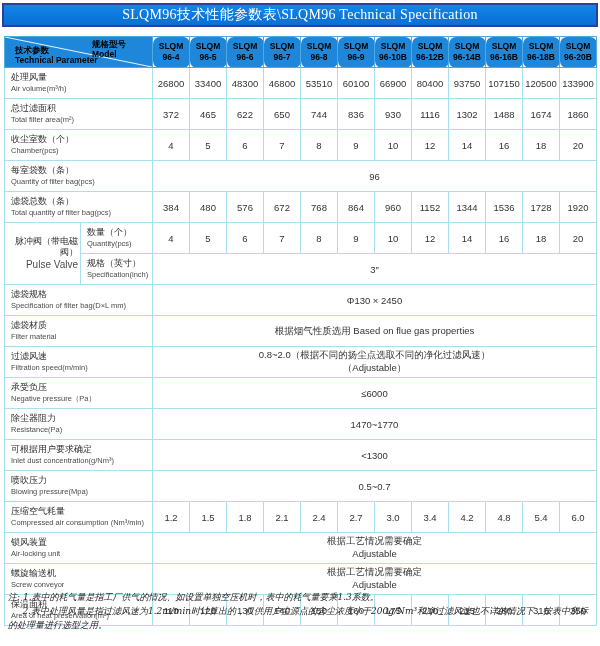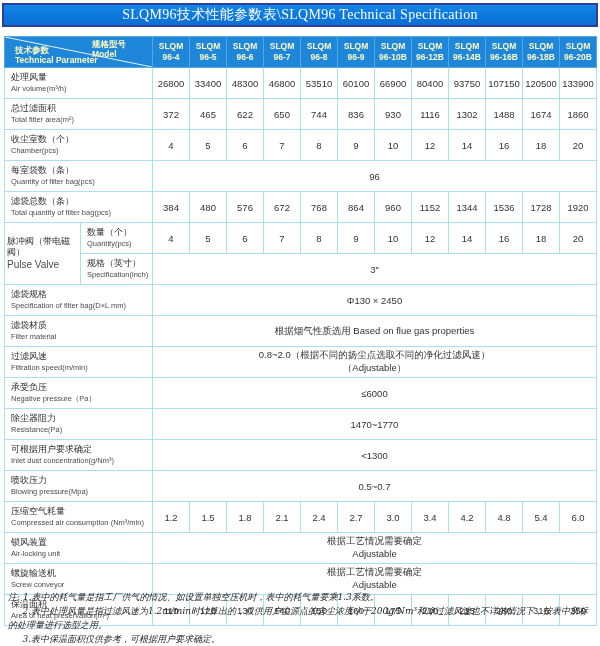"规格型号" th { color: #fef9c3 -> #000000 }
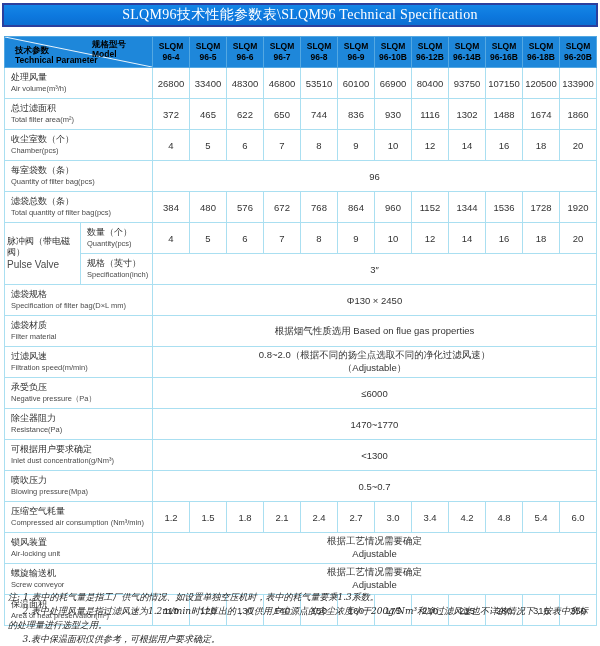"SLQM" th.model { border-radius: none -> 7px }
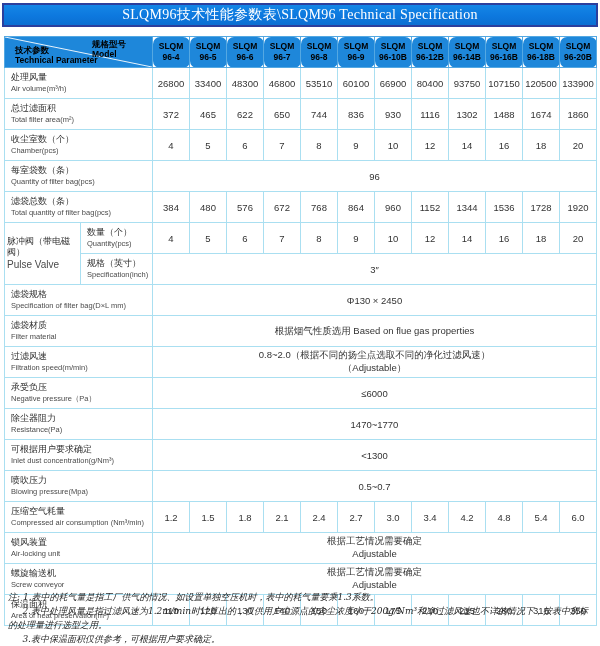"脉冲阀（带电磁阀）" .grp { text-align: left -> right }
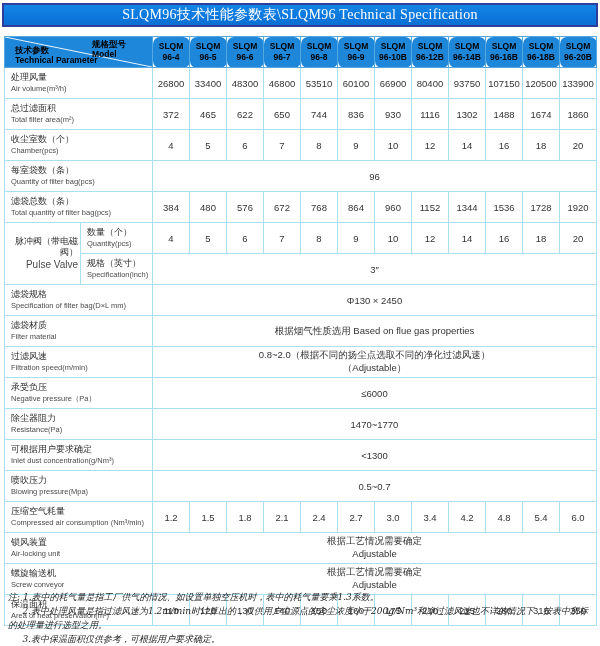"3.表中保温面积仅供参考，可根据用户要求确定。" p.ind { html: <p>3.表中保温面积仅供参考，可根据用户要求确定。</p> -> none }
